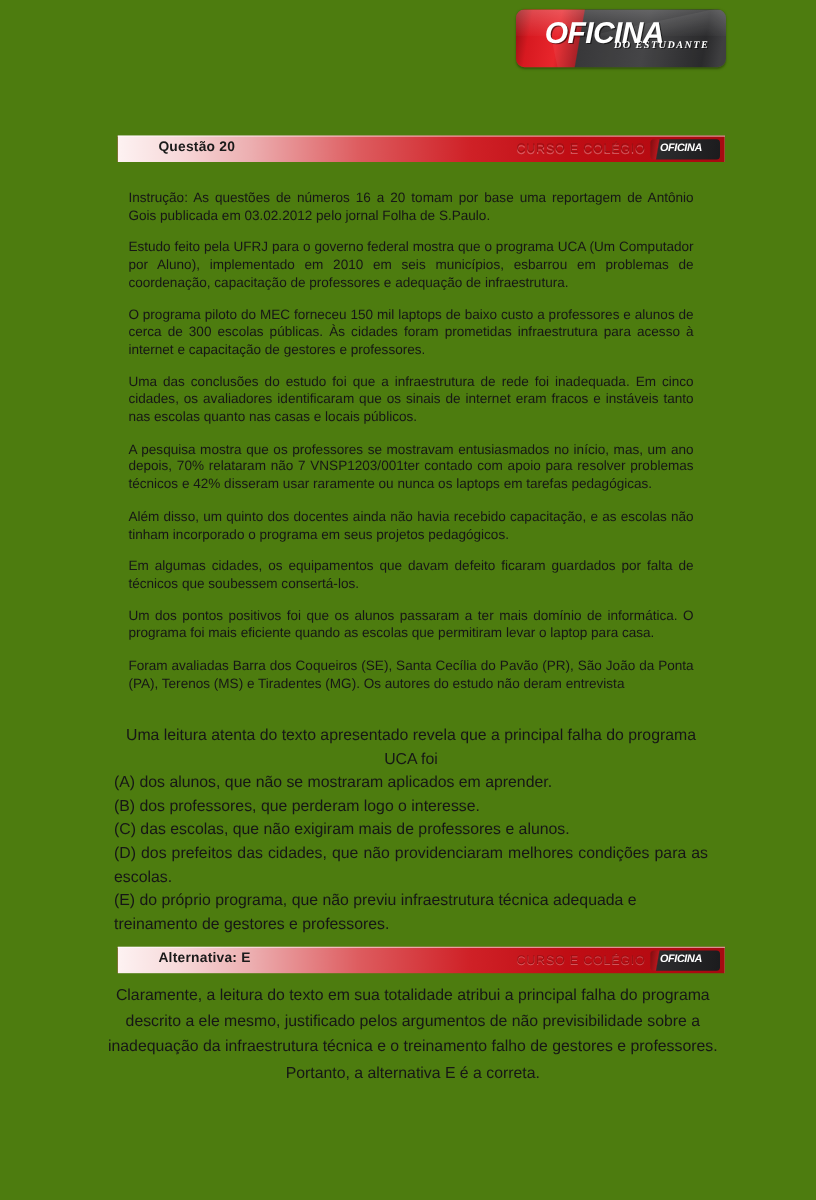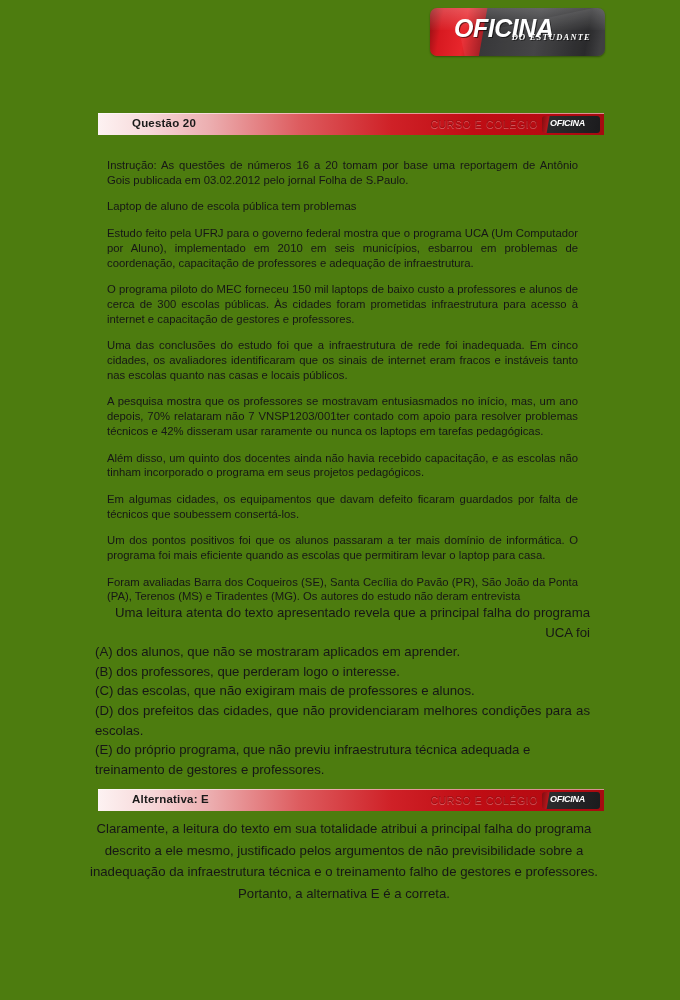"Laptop de aluno de escola" p { html: <p>Laptop de aluno de escola pública tem problemas</p> -> none }
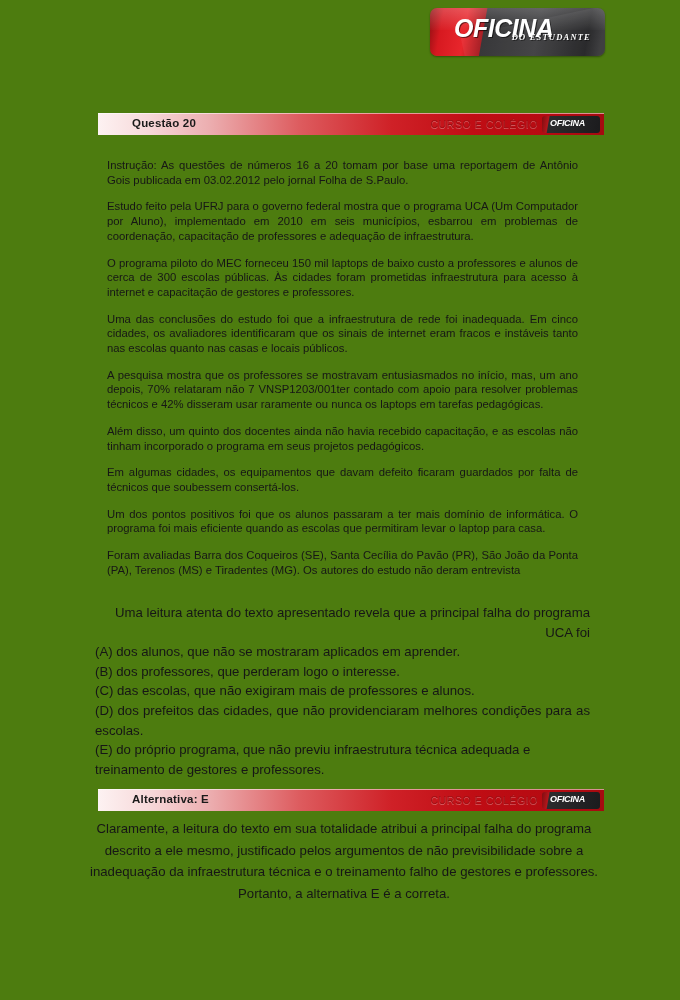"Uma leitura atenta do texto" .question-block p.stem { text-align: right -> center }
